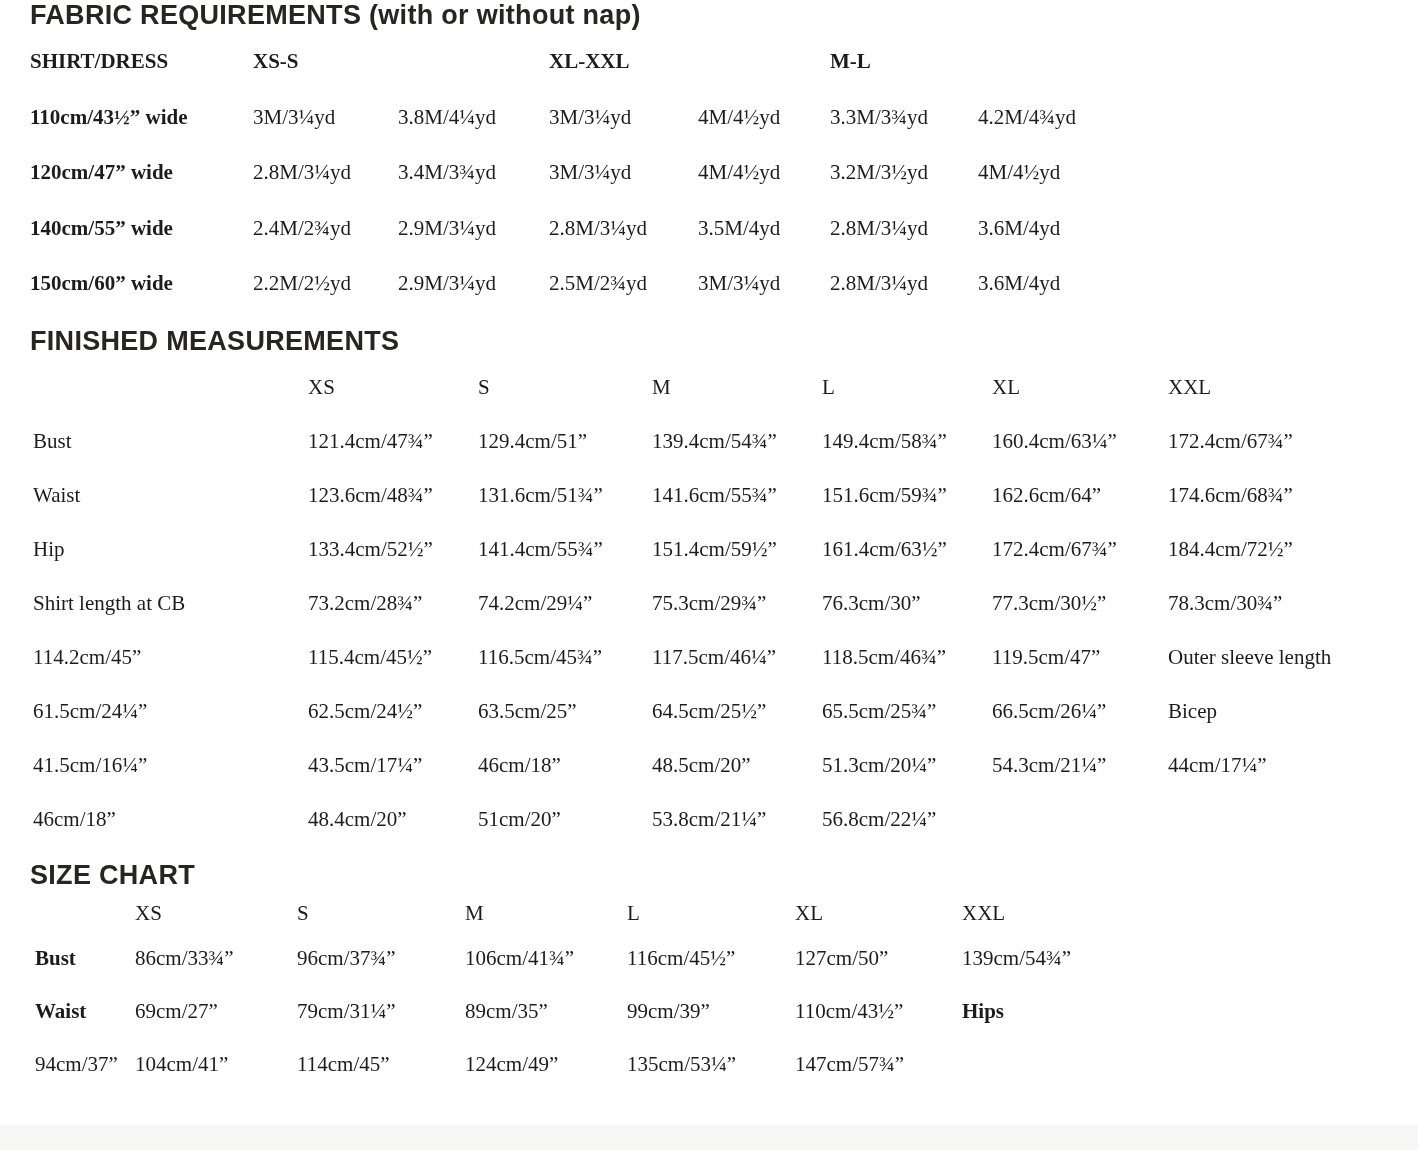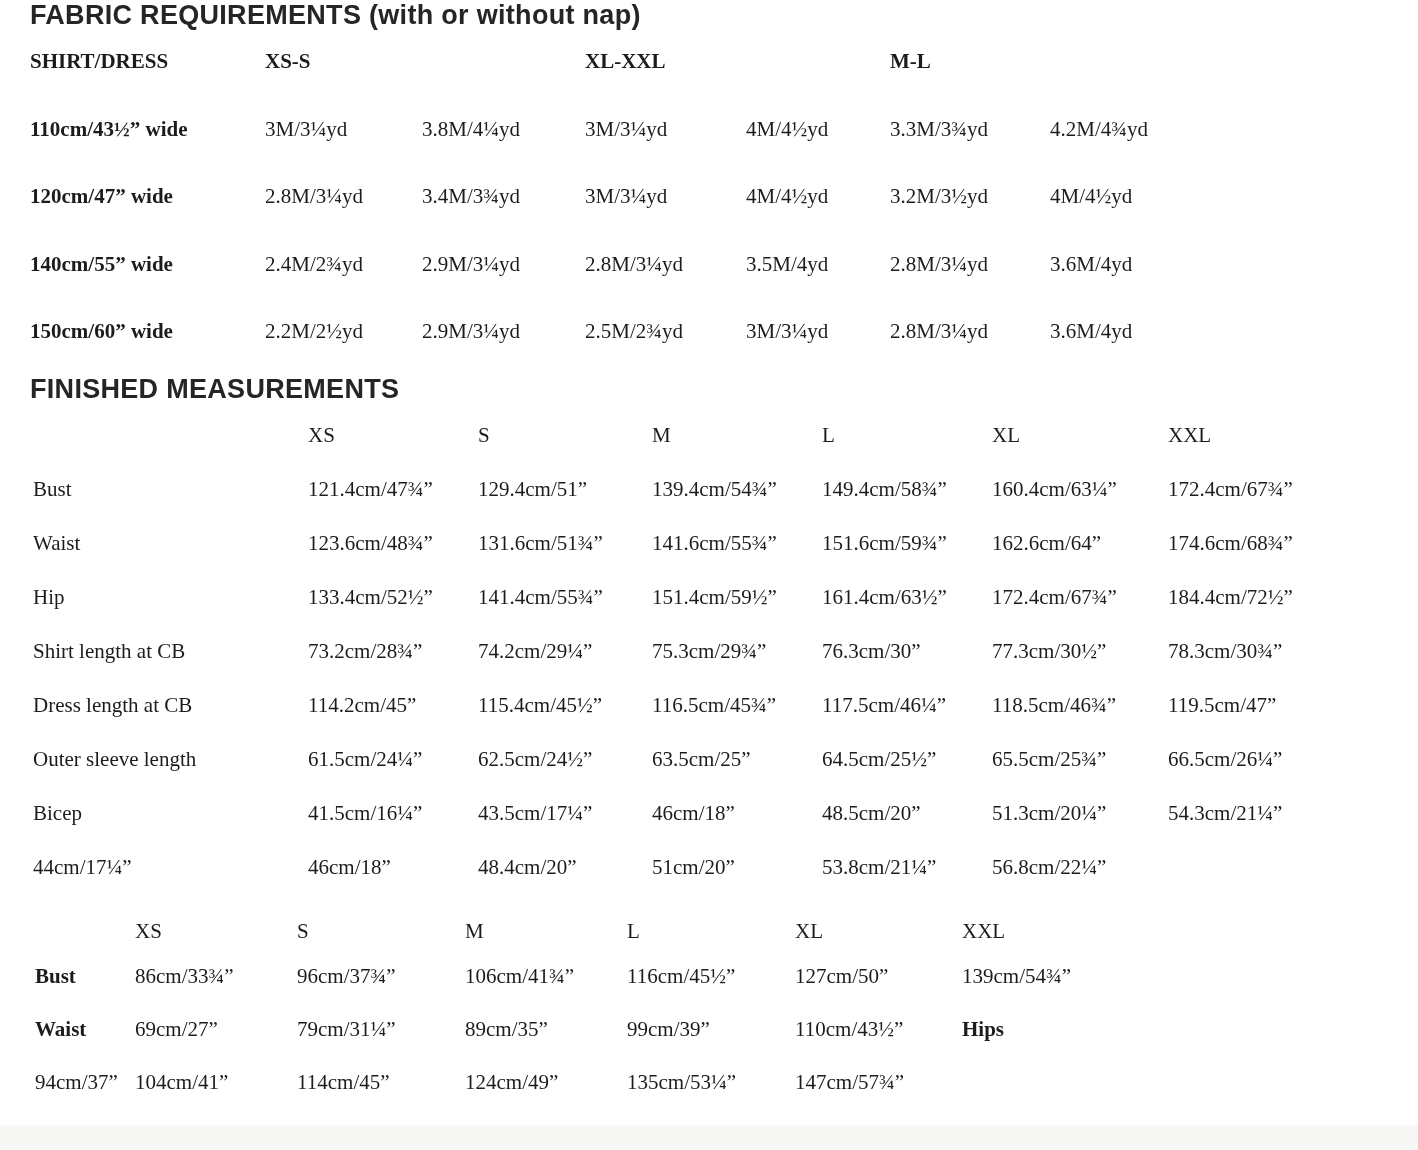"SHIRT/DRESS" .fr-grid { gap: 12px -> none }
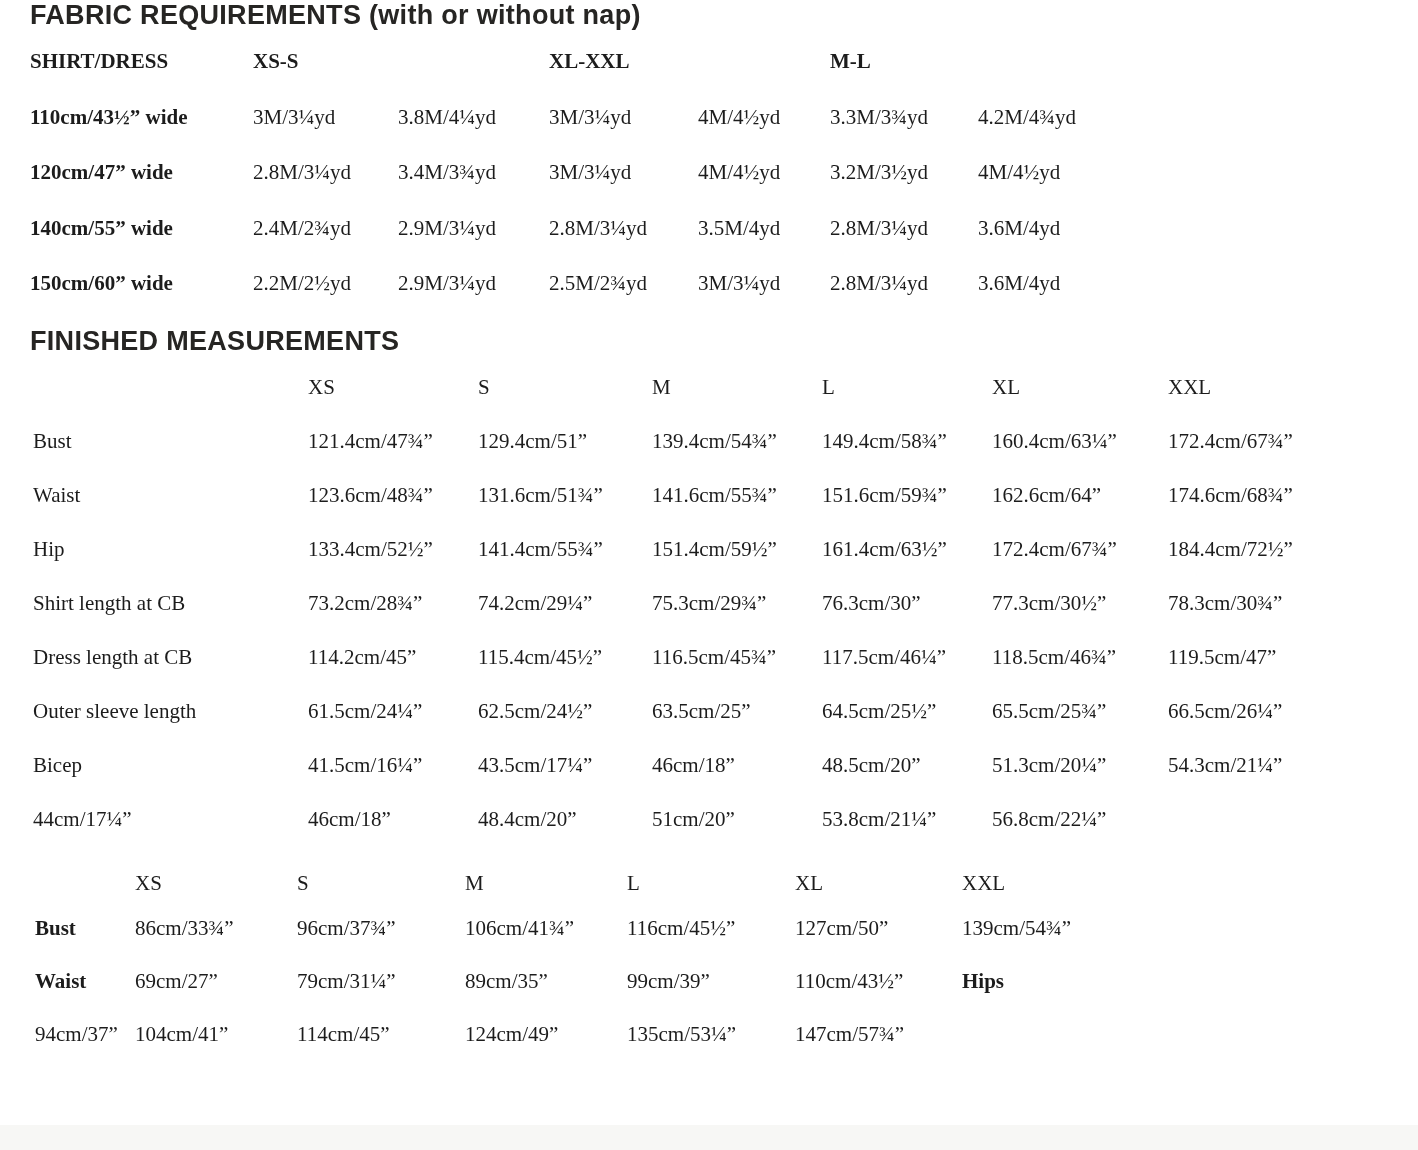"Dress length at CB" div.cell { html: <div>Dress length at CB</div> -> none }
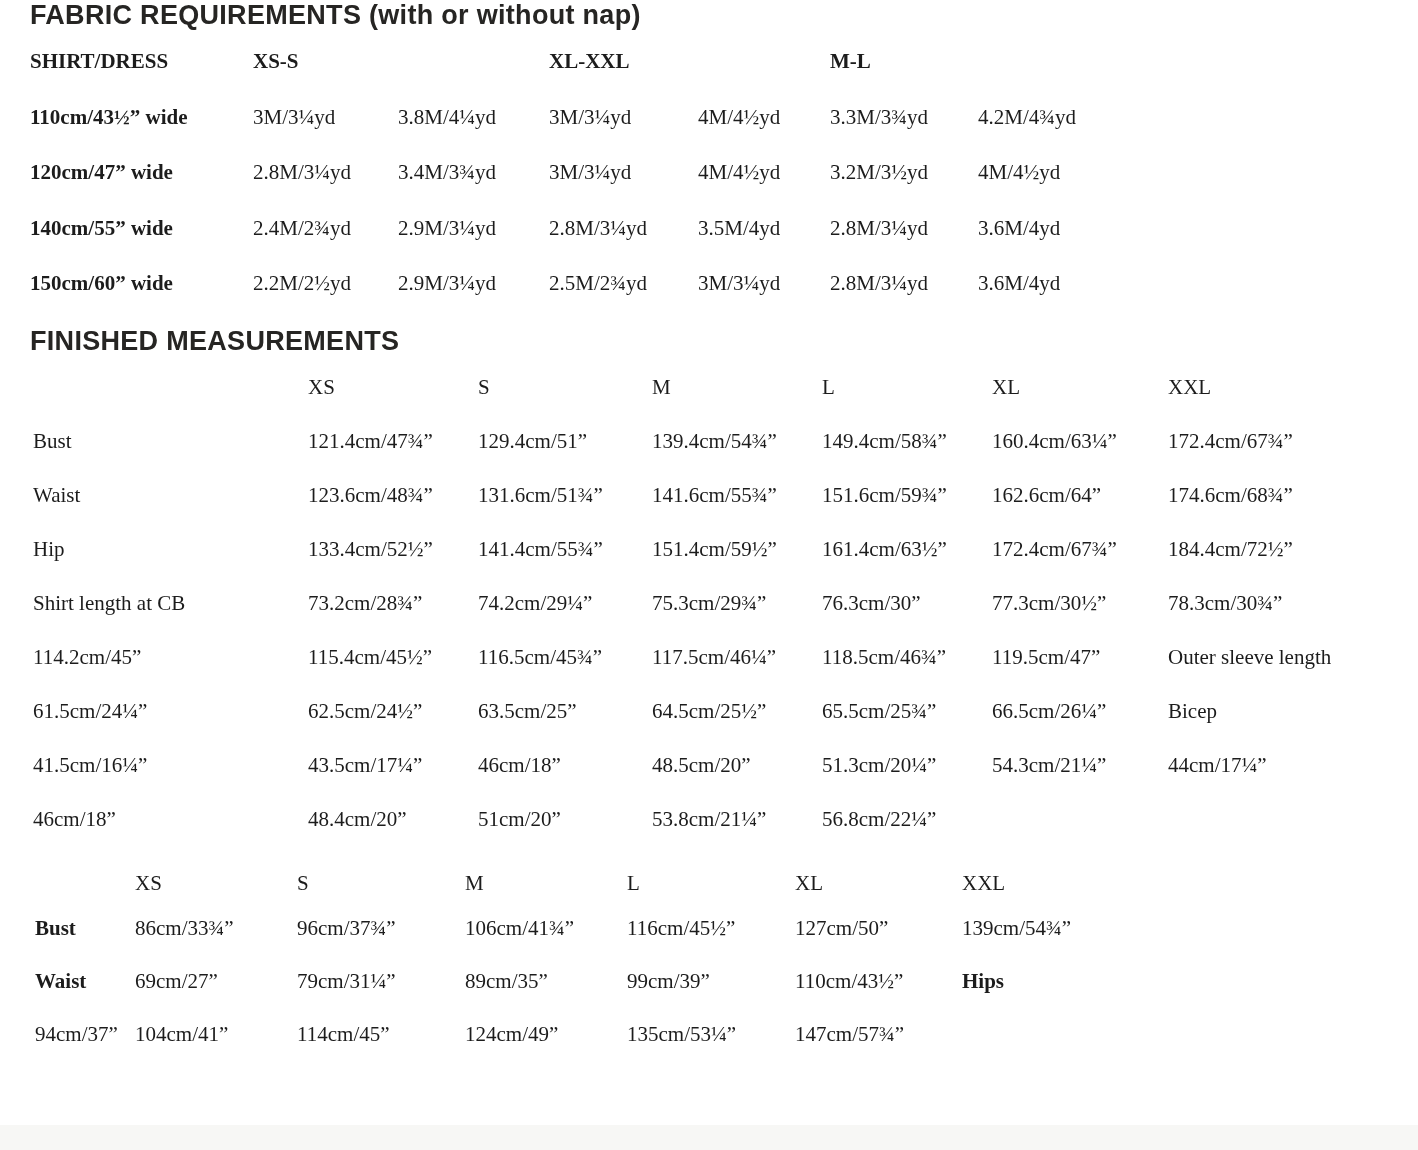"SIZE CHART" h1.sec-title { html: none -> <h1>SIZE CHART</h1> }
